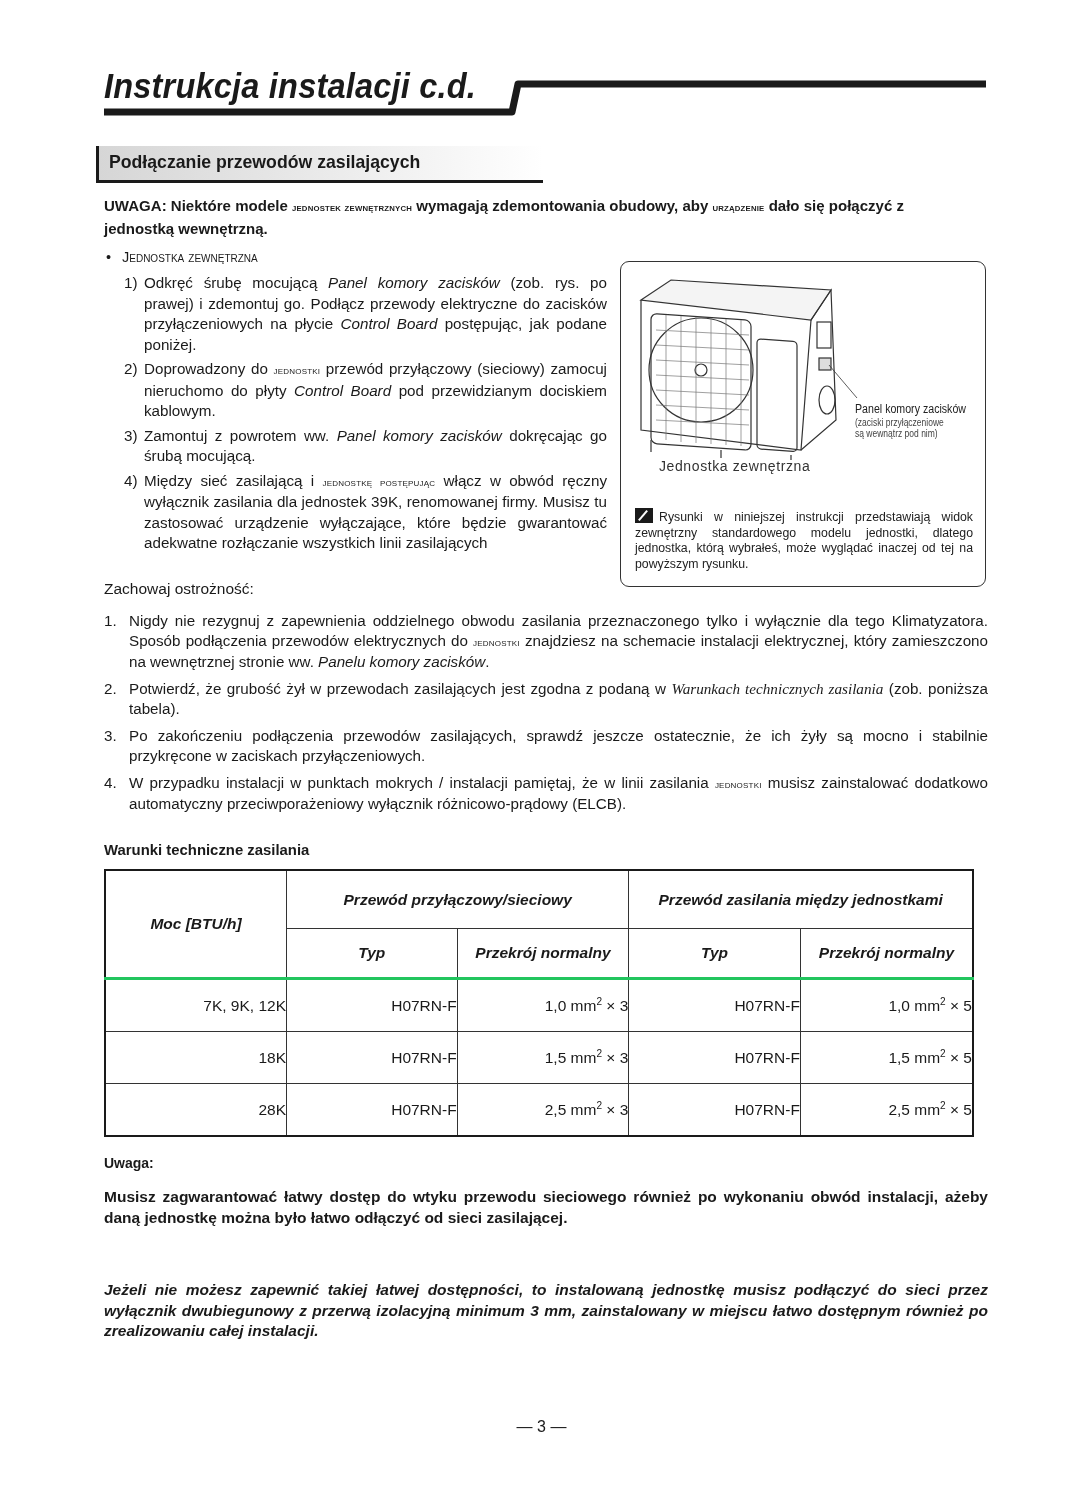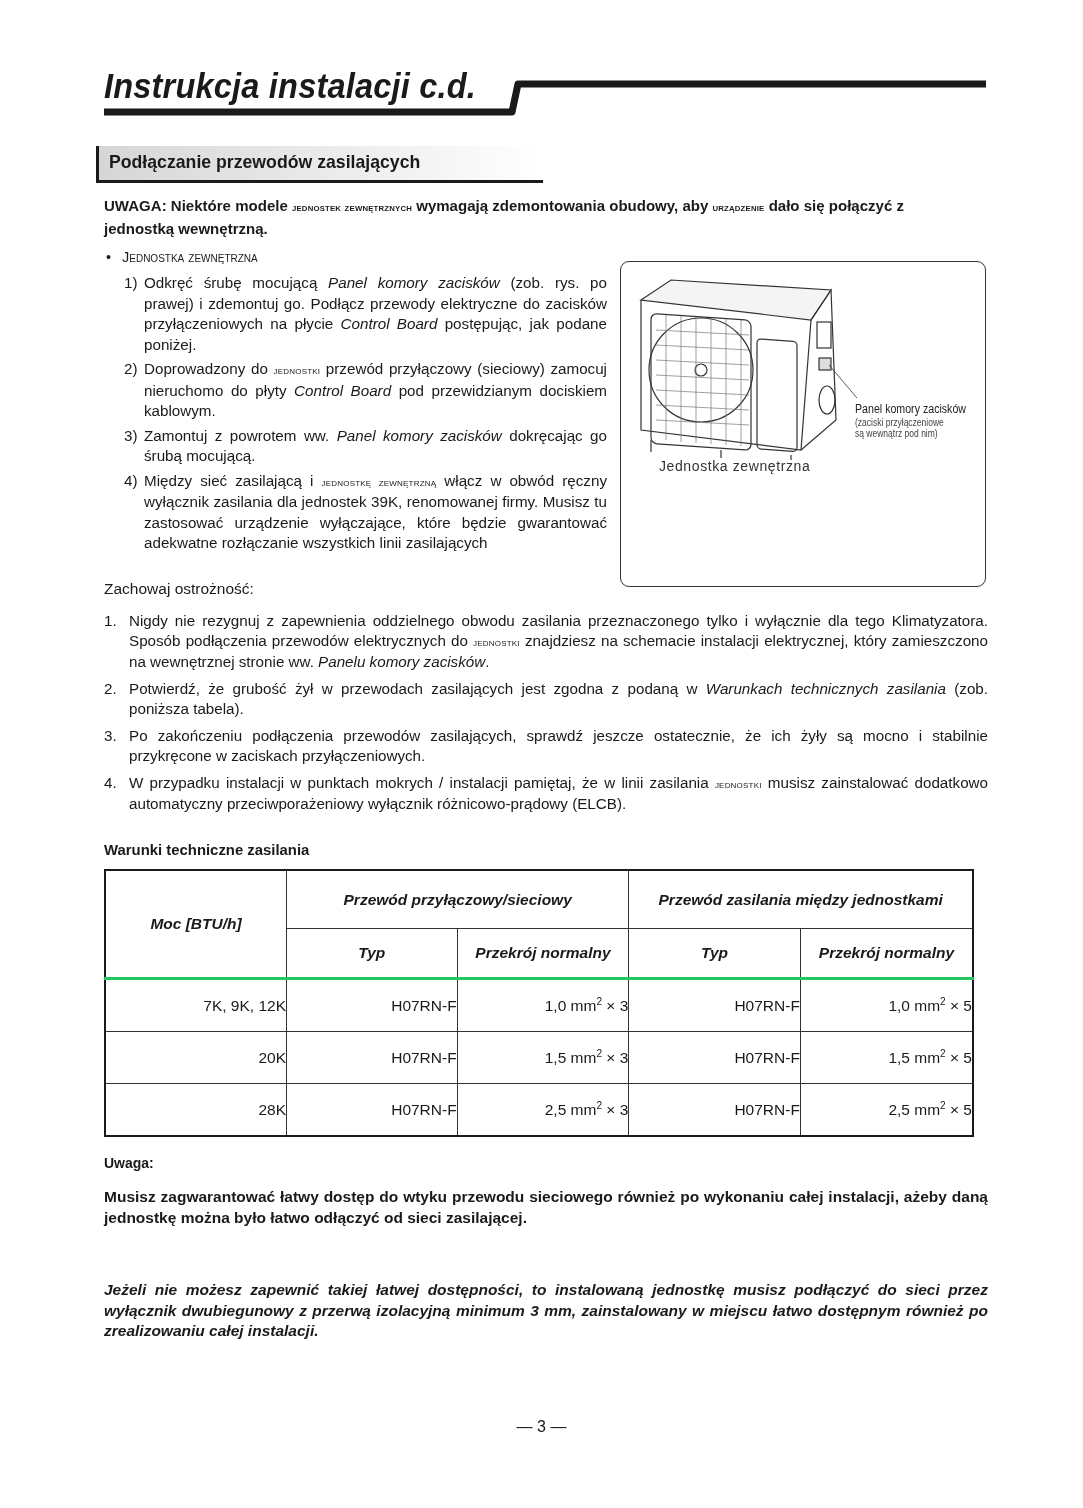"jednostkę zewnętrzną" span.sc { text: zewnętrzną -> postępując }
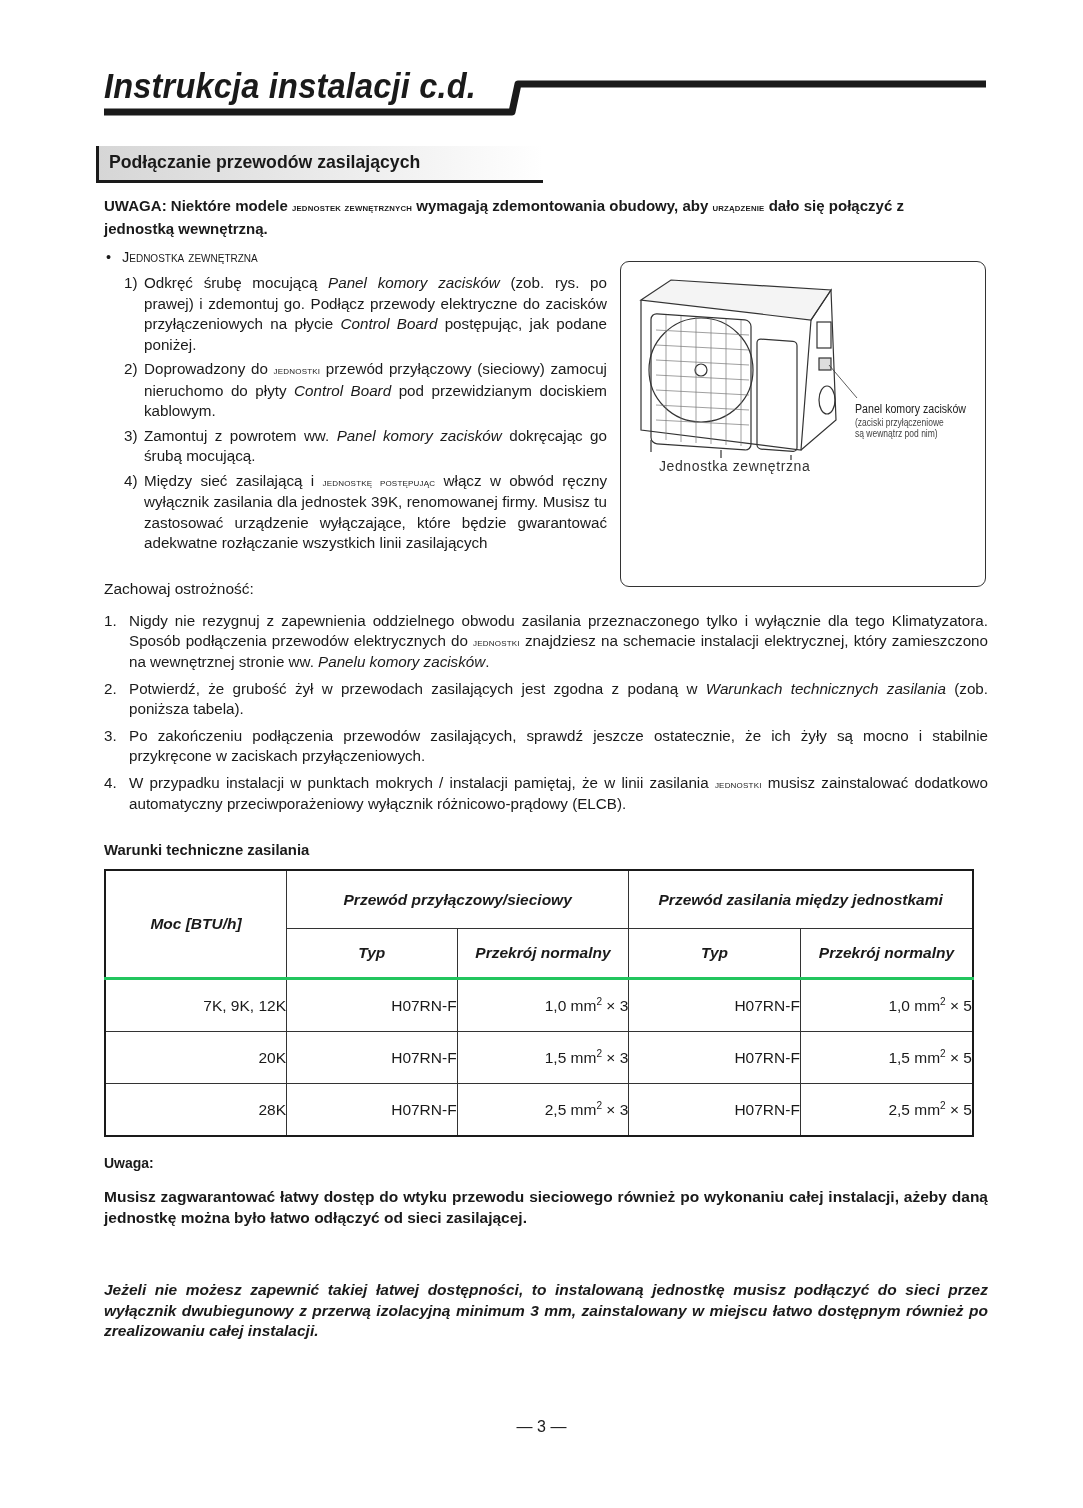"Rysunki w niniejszej instrukcji" div { html: none -> <div><span></span><span>Rysunki w niniejszej instrukcji przedstawiają widok zewnętrzny standardowego modelu jednostki, dlatego jednostka, którą wybrałeś, może wyglądać inaczej od tej na powyższym rysunku.</span></div> }
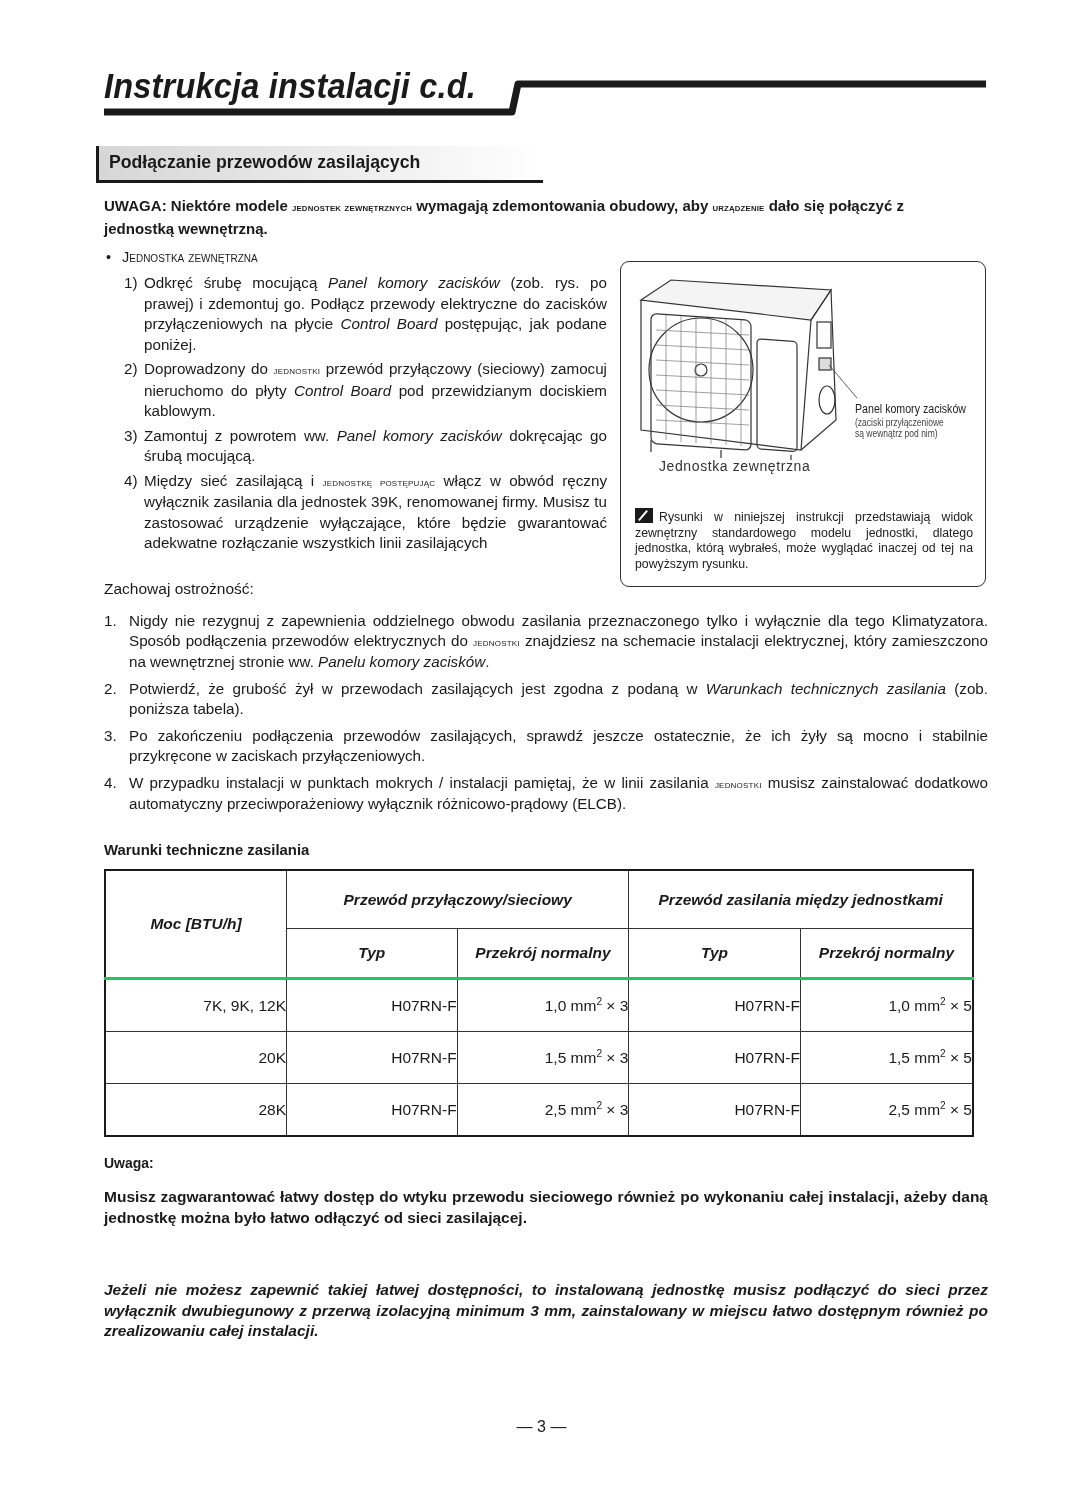"Warunkach technicznych zasilania" span { font-family: none -> Liberation Serif, serif }
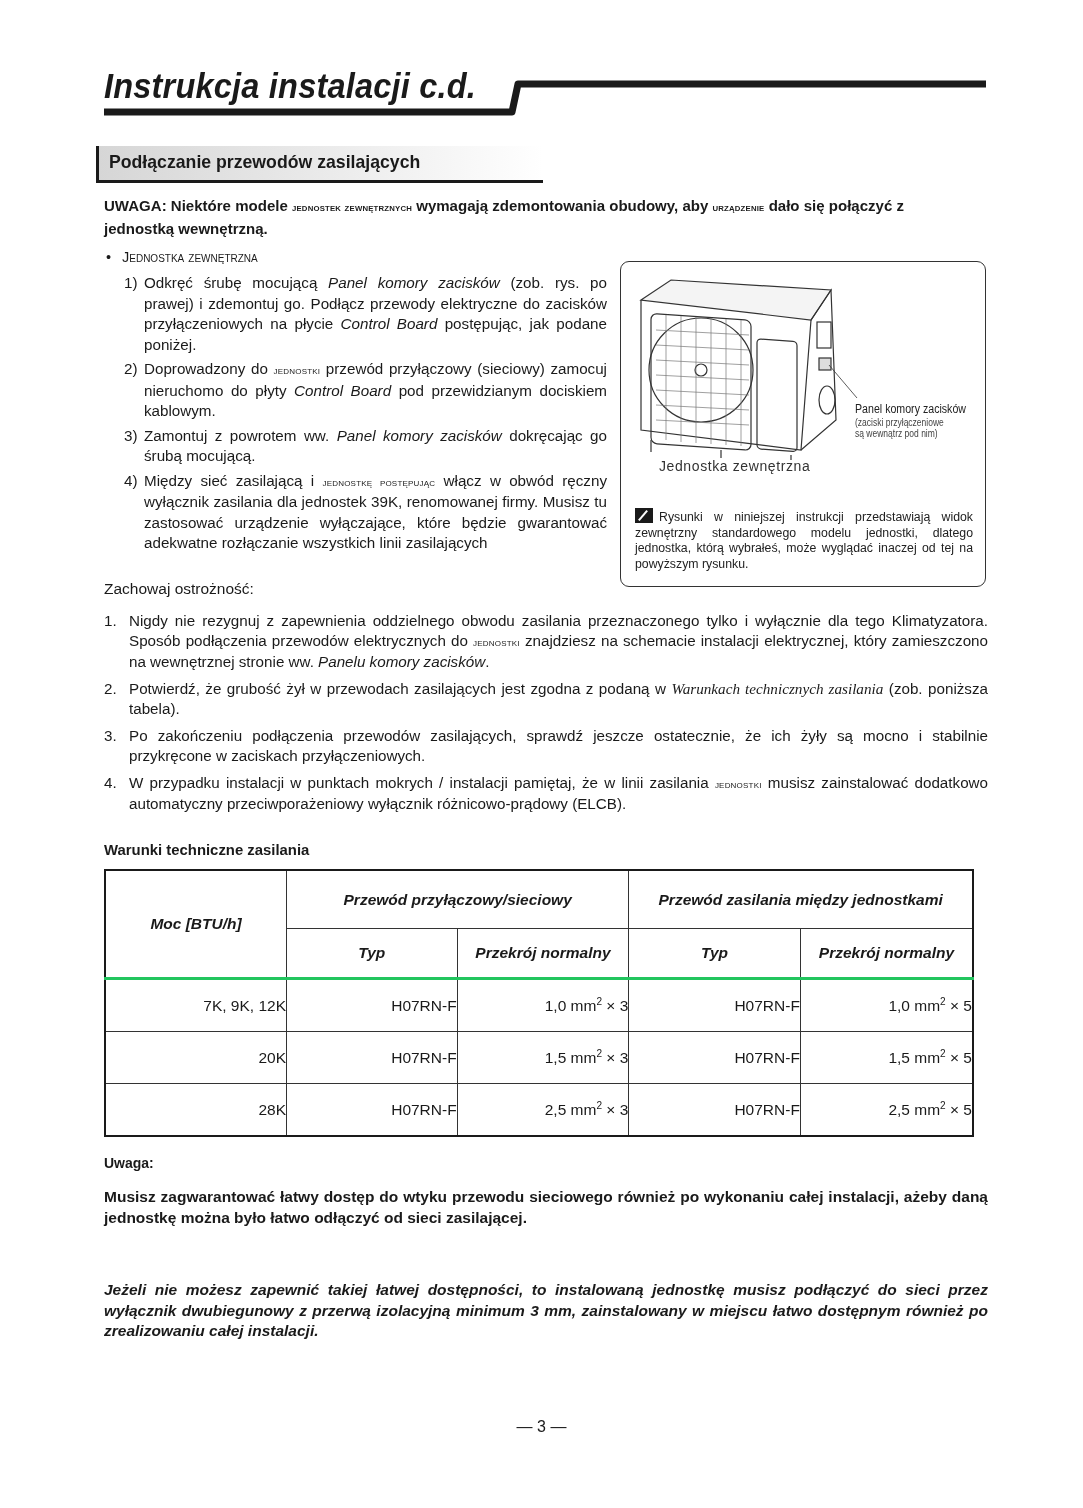"20K" span { text: 20K -> 18K }
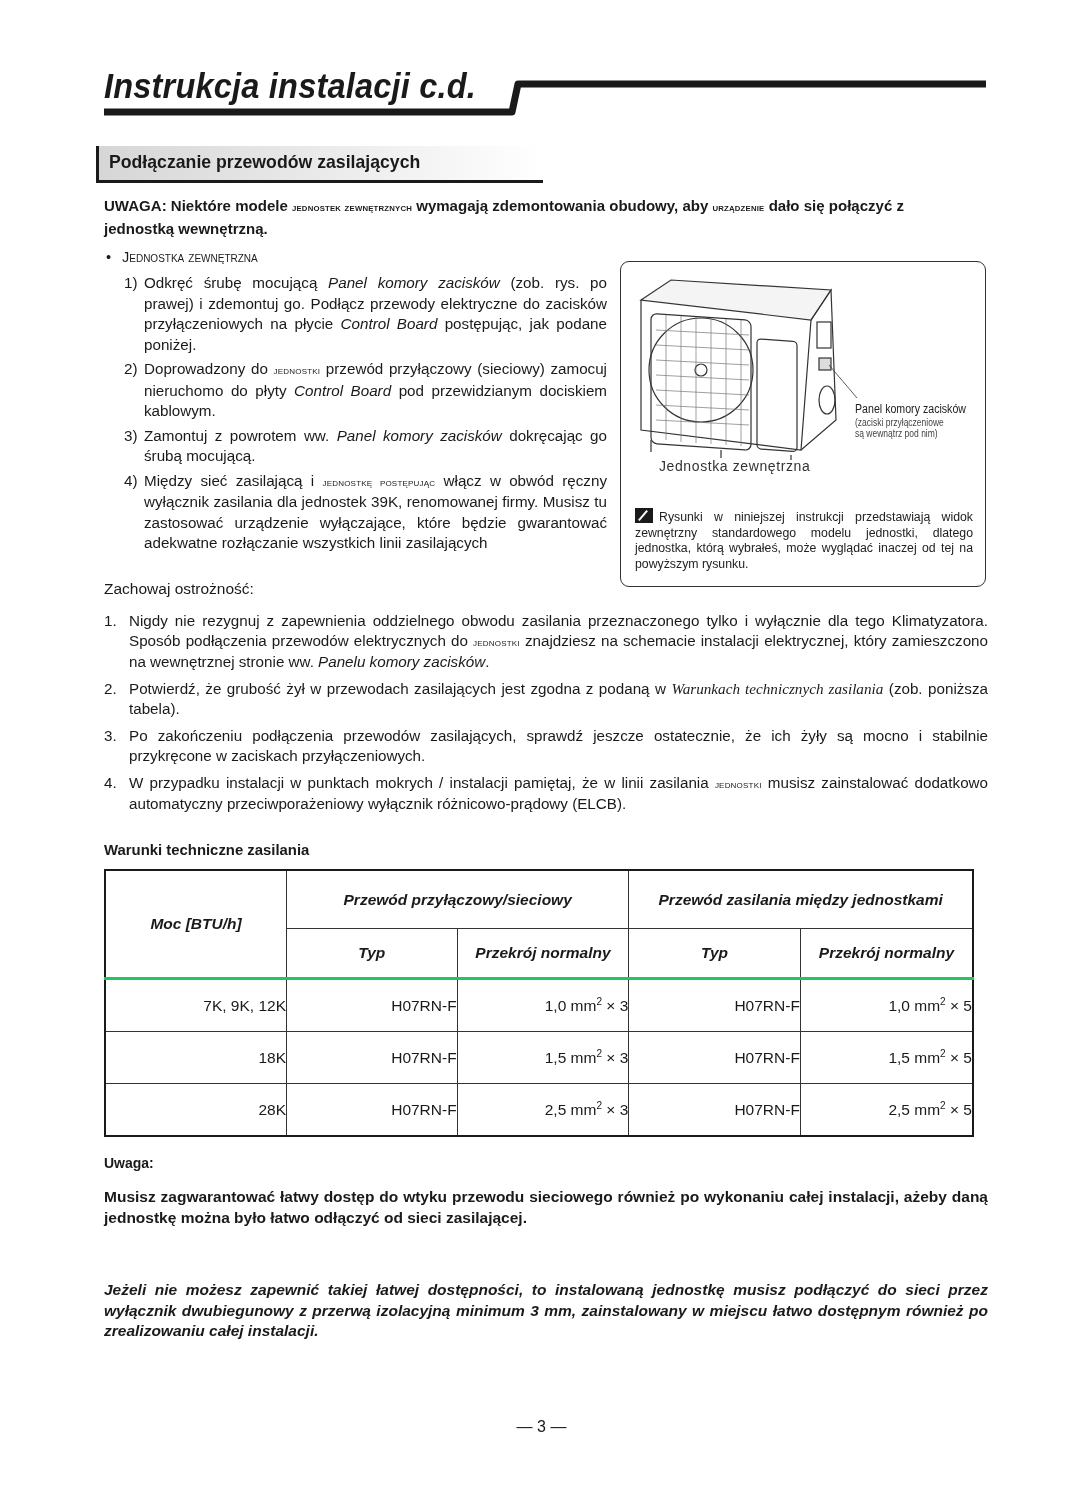"Musisz zagwarantować łatwy dostęp do" div.abs { text: całej -> obwód }
